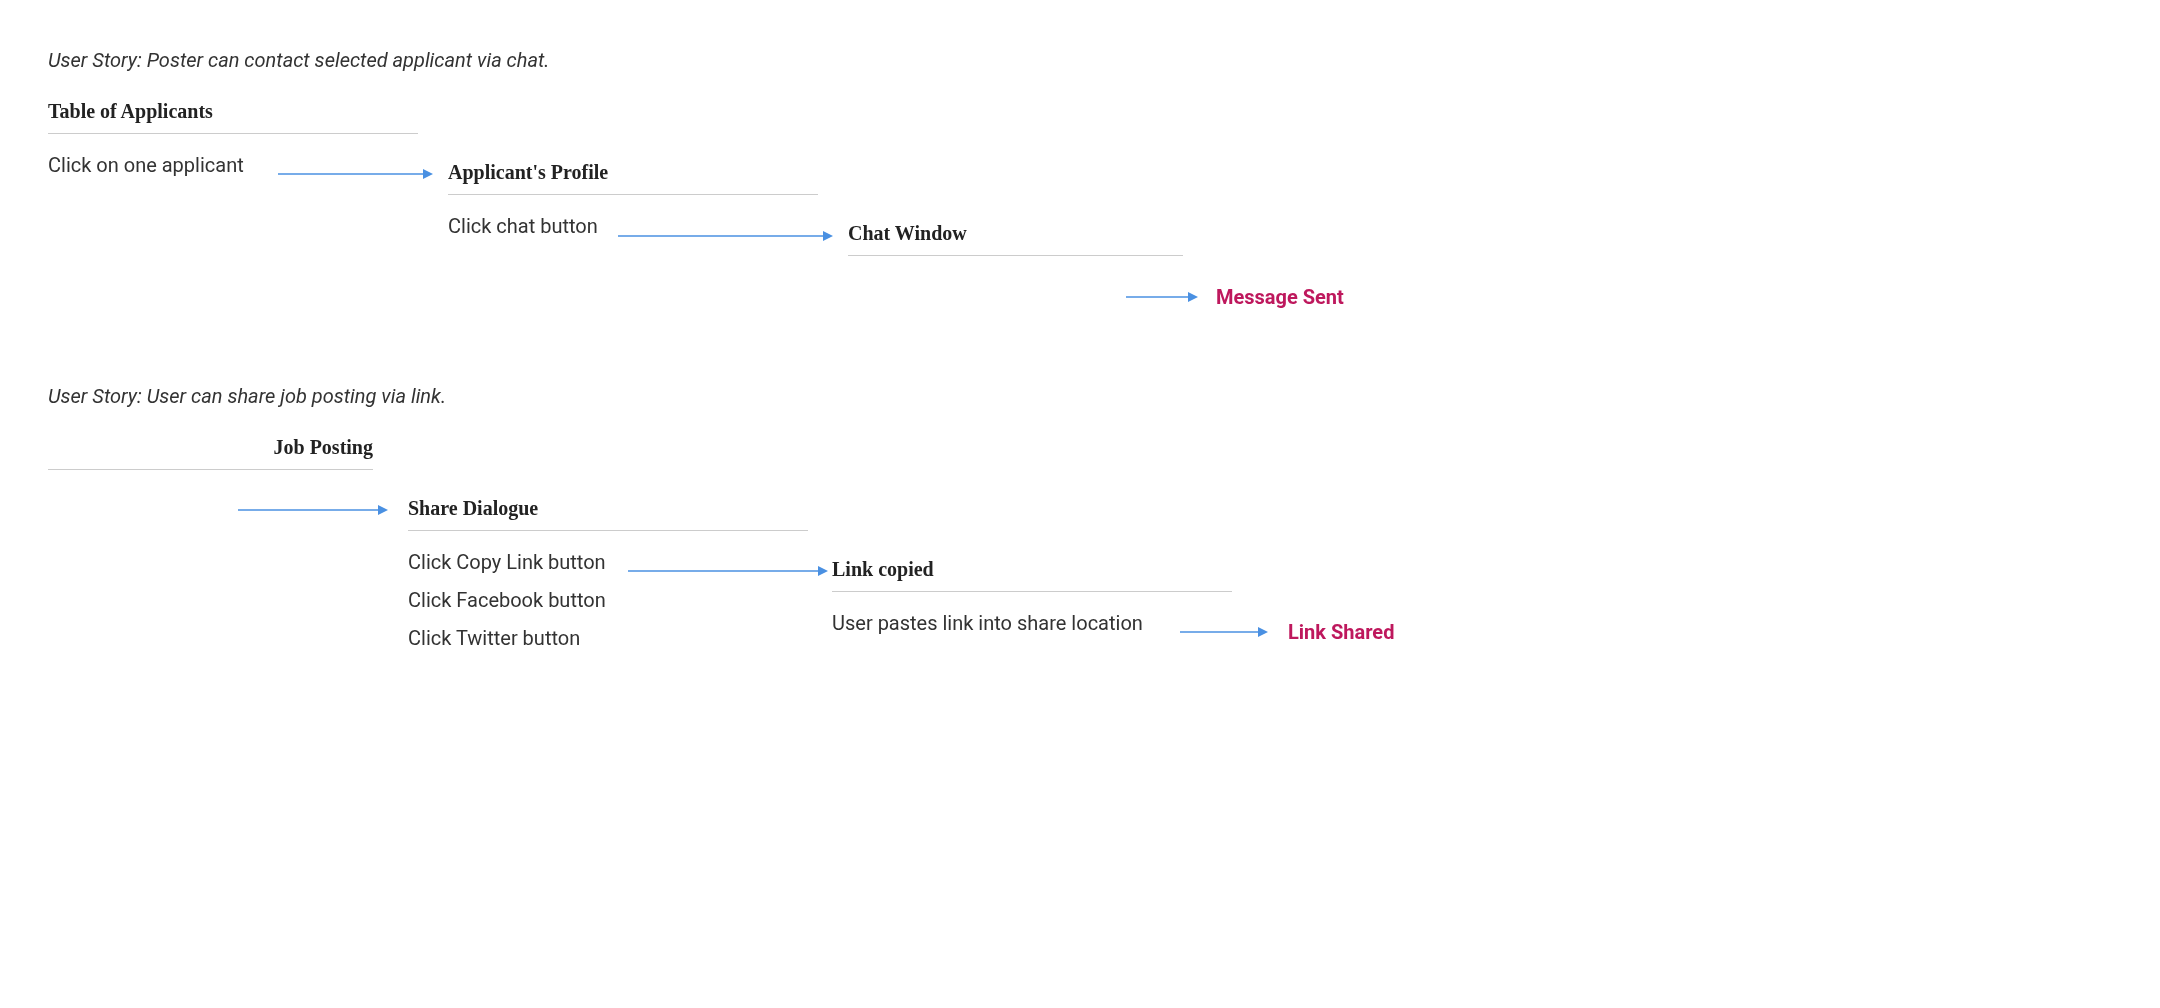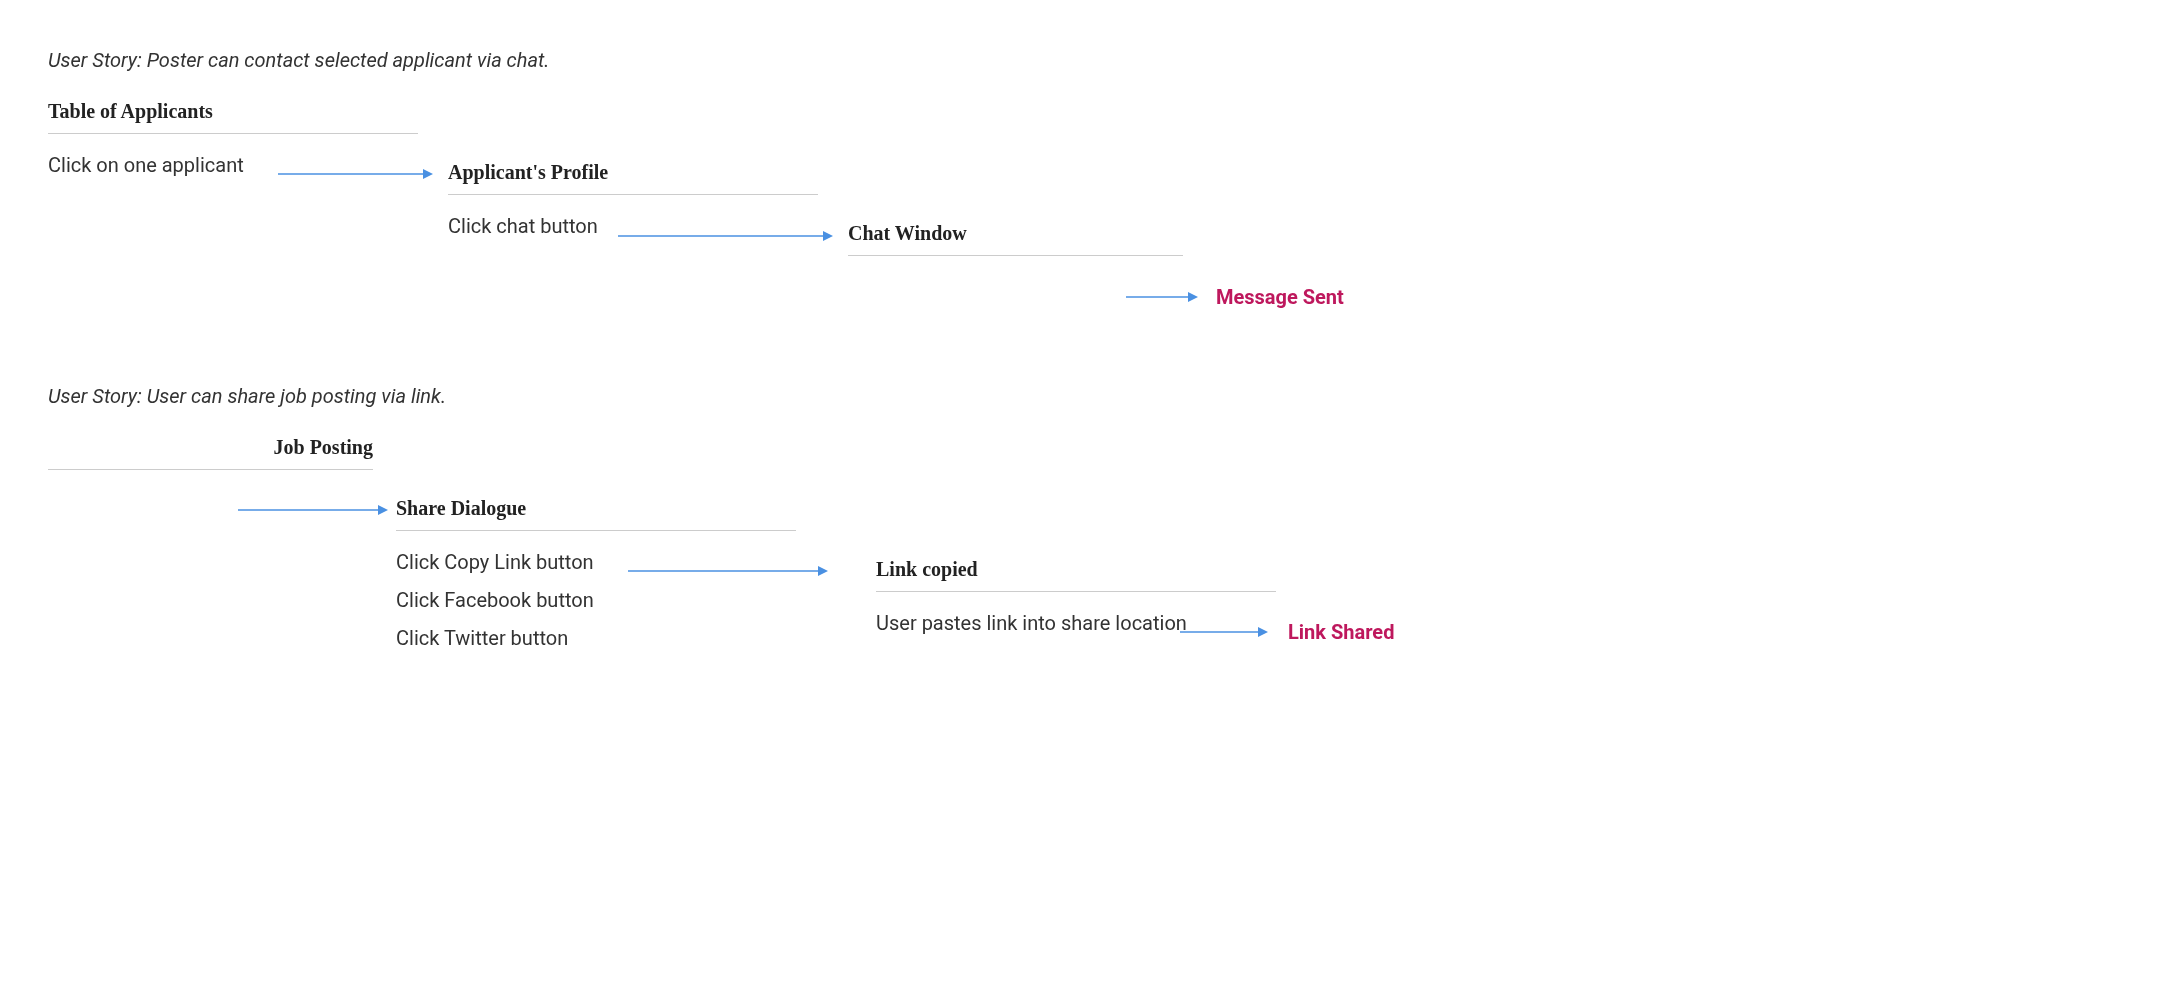"Share Dialogue" div.step { left: 348px -> 360px }
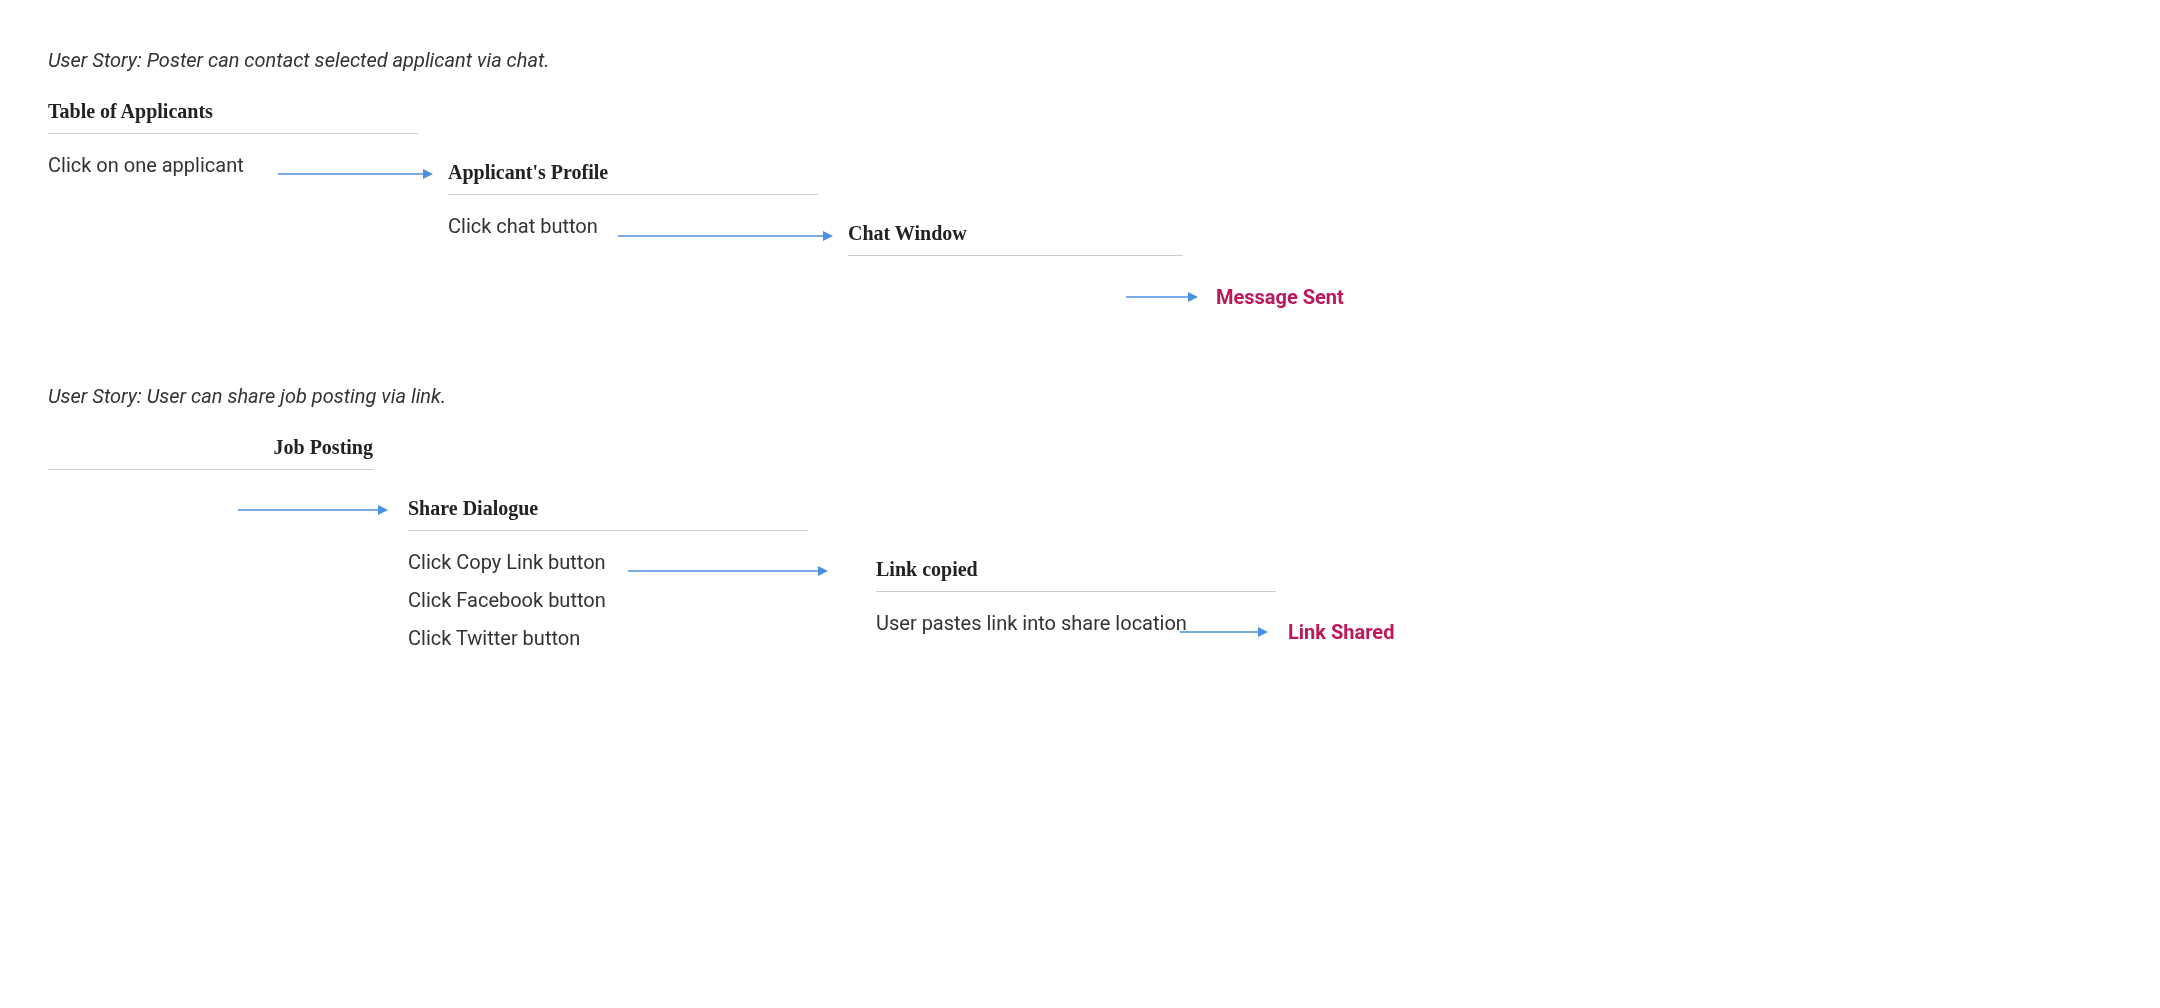"Link copied" div.step { left: 828px -> 784px }
